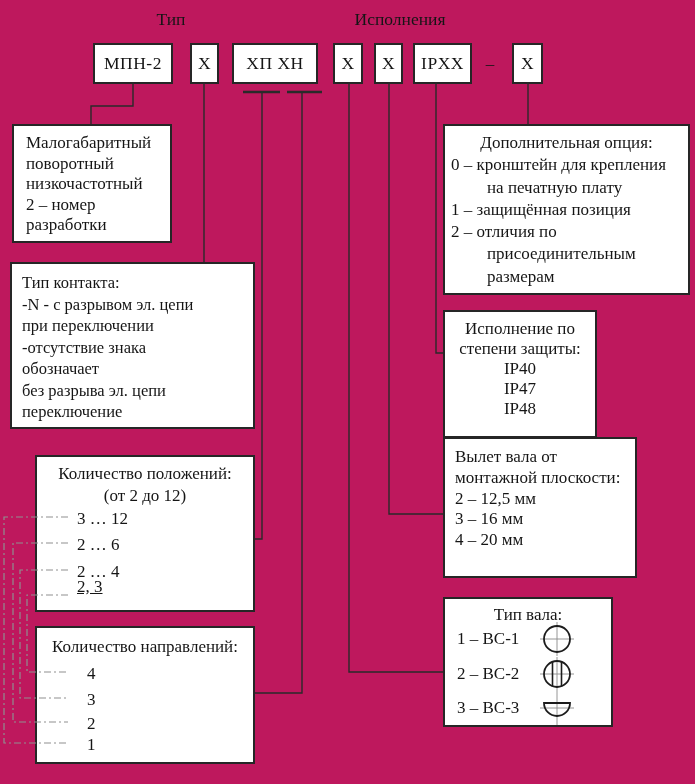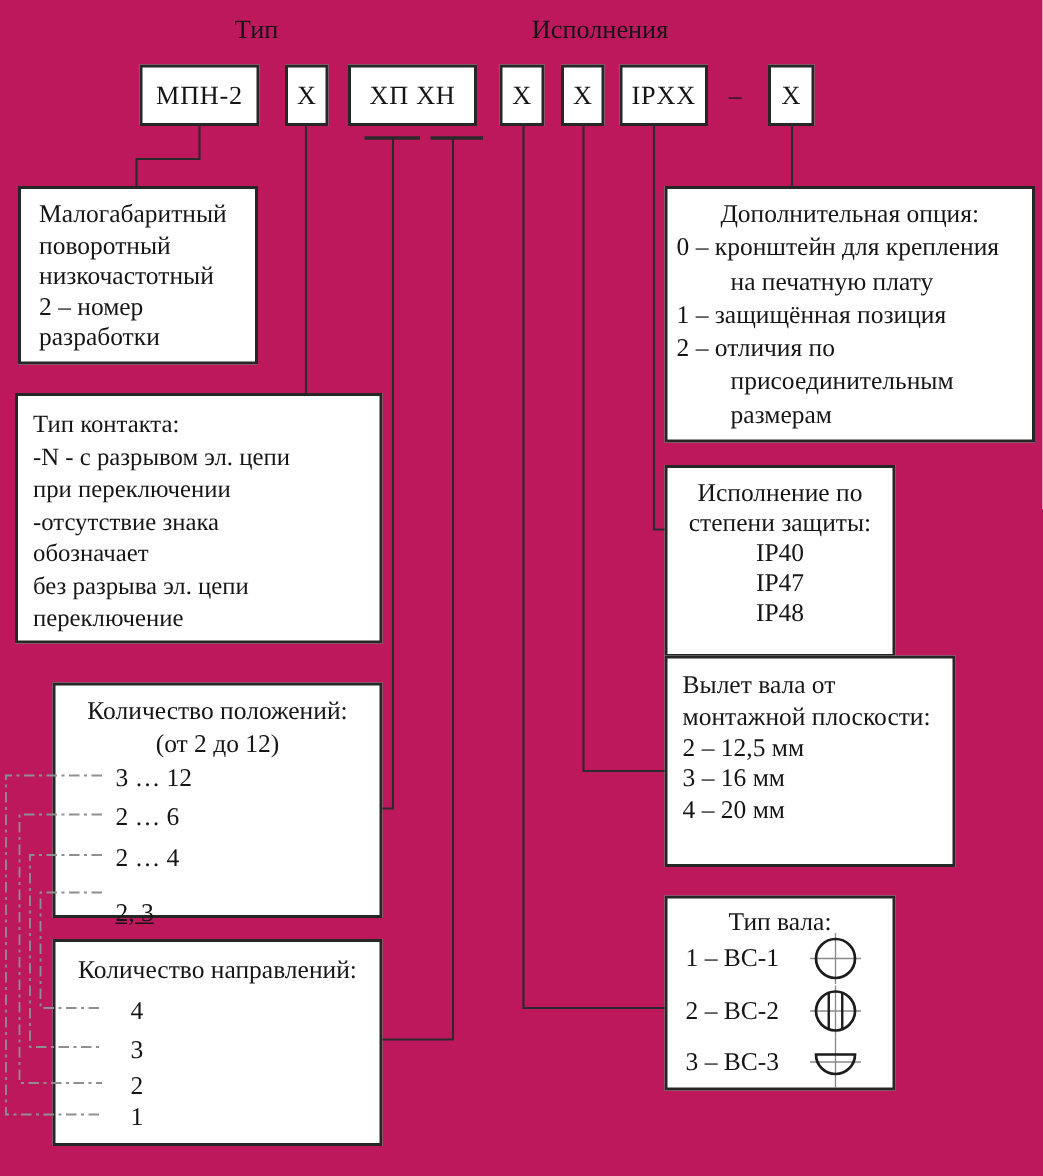"2, 3" div.item-abs { top: 142px -> 120px }
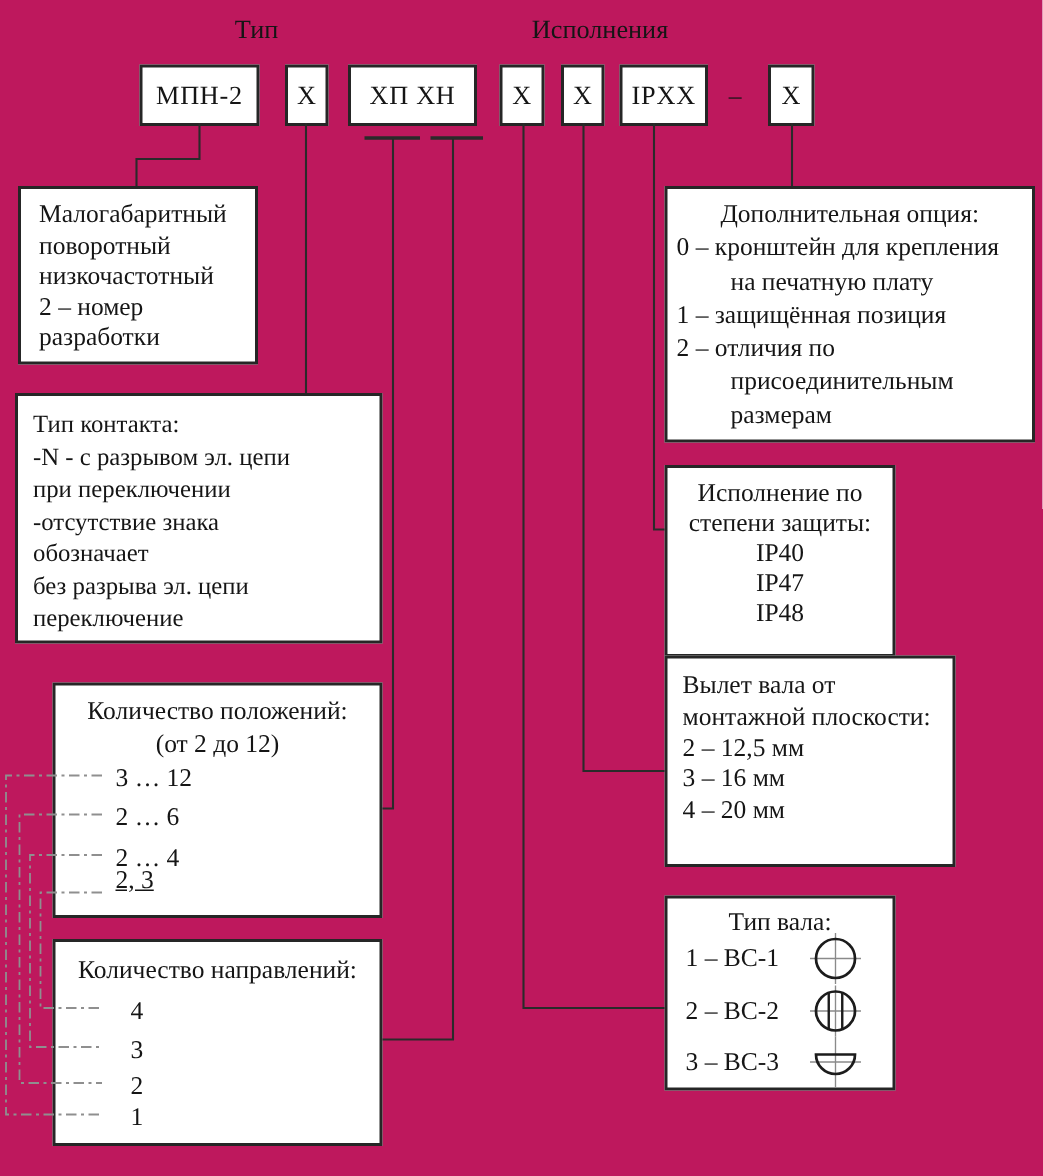"Тип вала:" div.infobox { width: 154px -> 170px }
